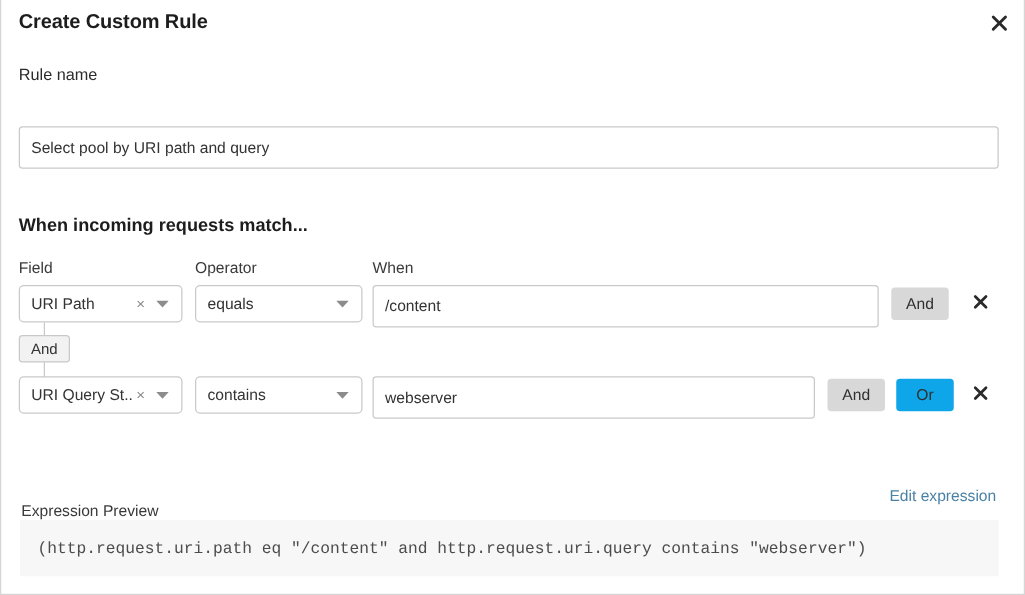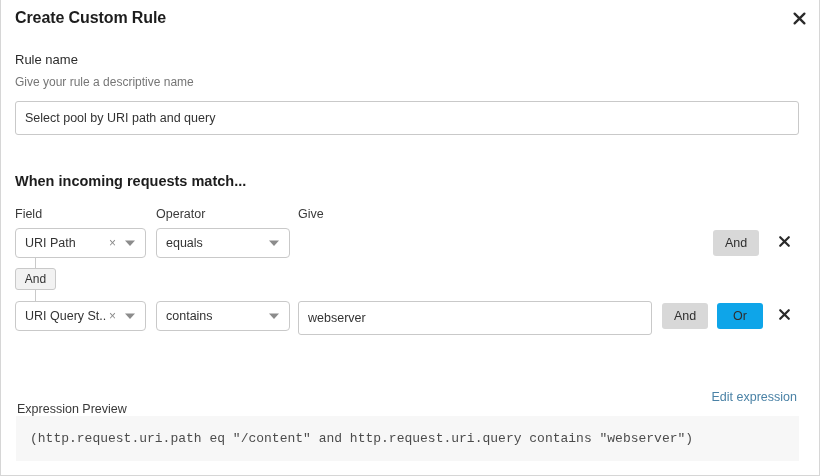"Give your rule a descriptive" div.label-muted { html: <div>Give your rule a descriptive name</div> -> none }
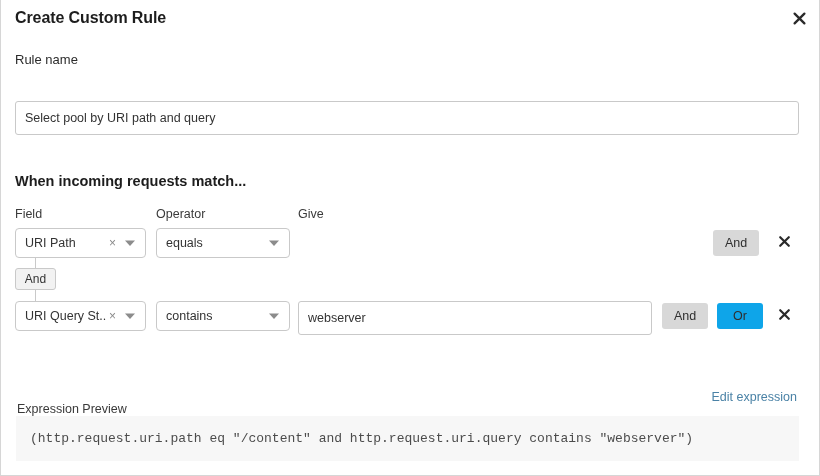"Give" div.col-head { text: Give -> When }
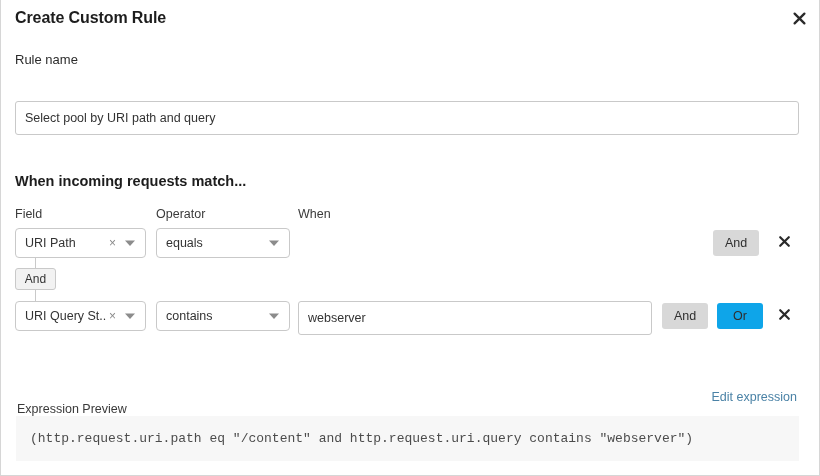"/content" input.text-input { html: none -> <input> }
